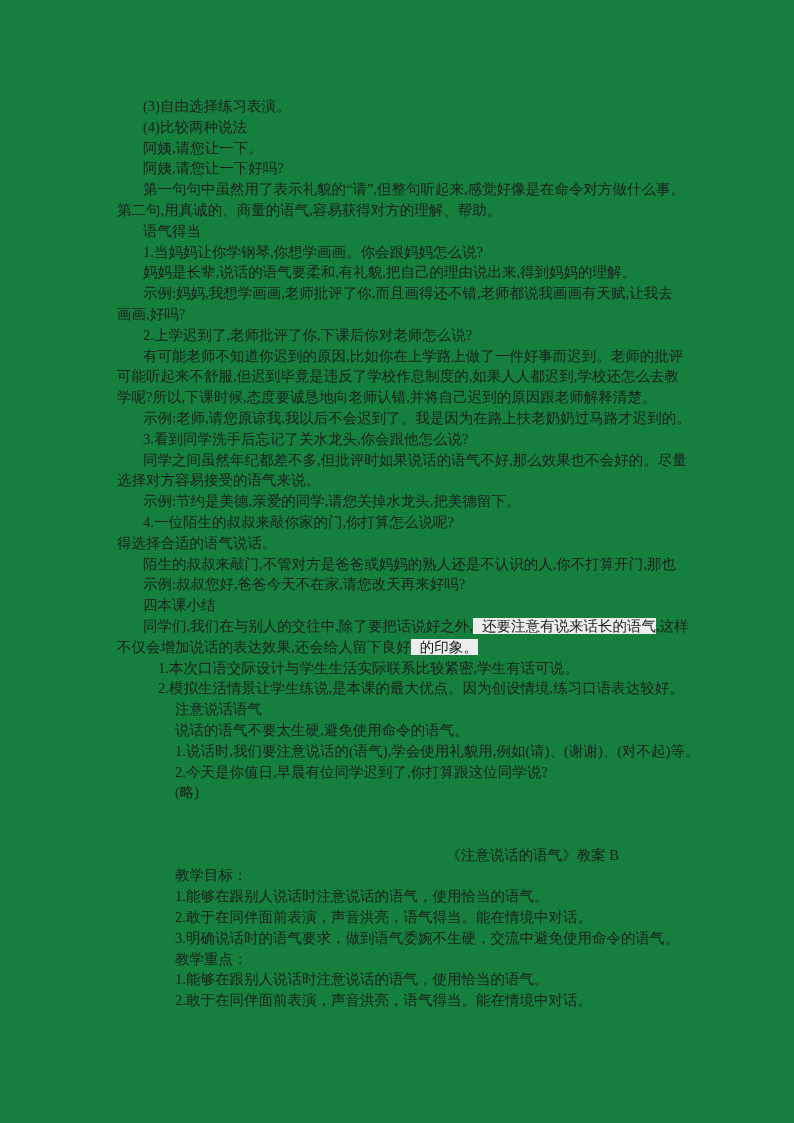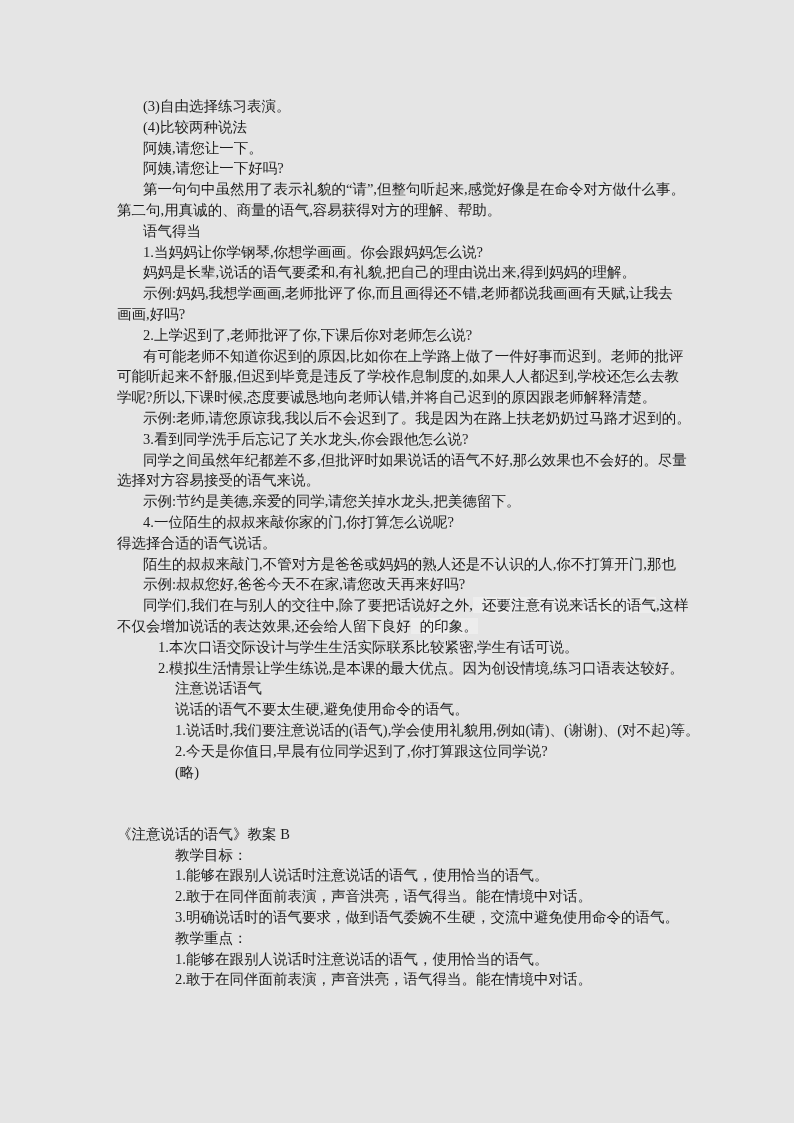"(3)自由选择练习表演。" .page { background: #e5e5e5 -> #15803d }
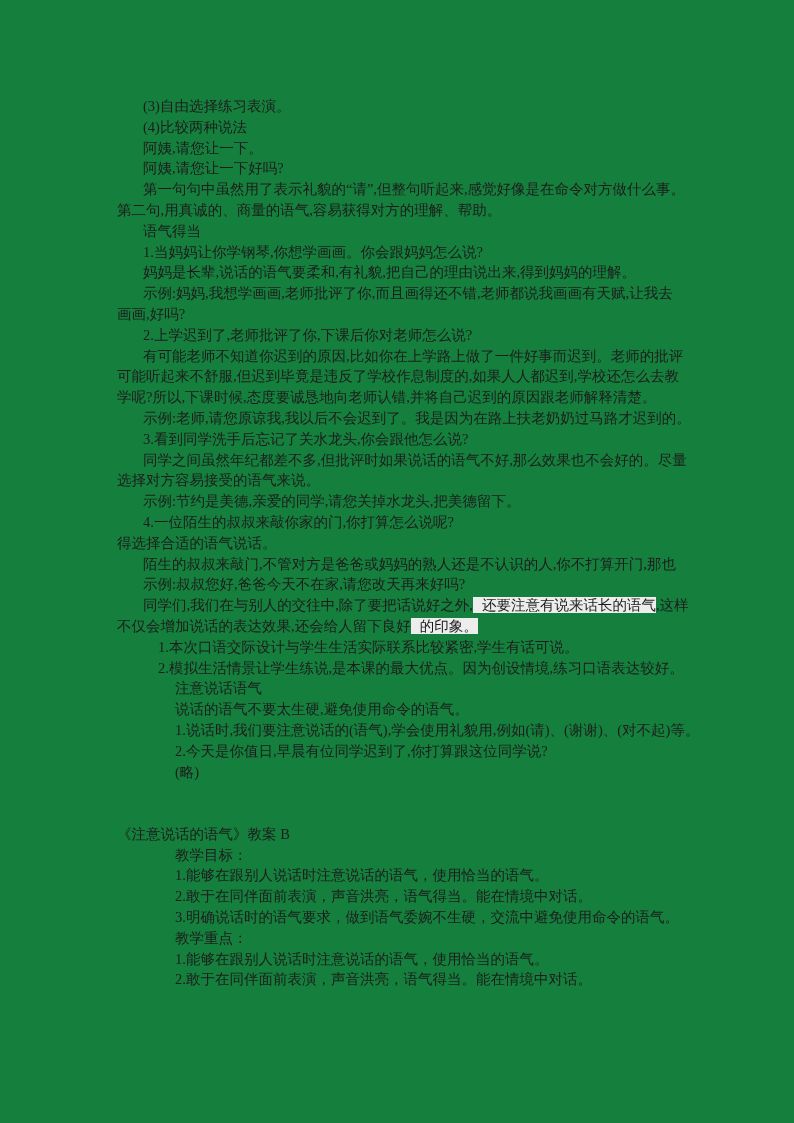"四本课小结" div.line { html: none -> <div>四本课小结</div> }
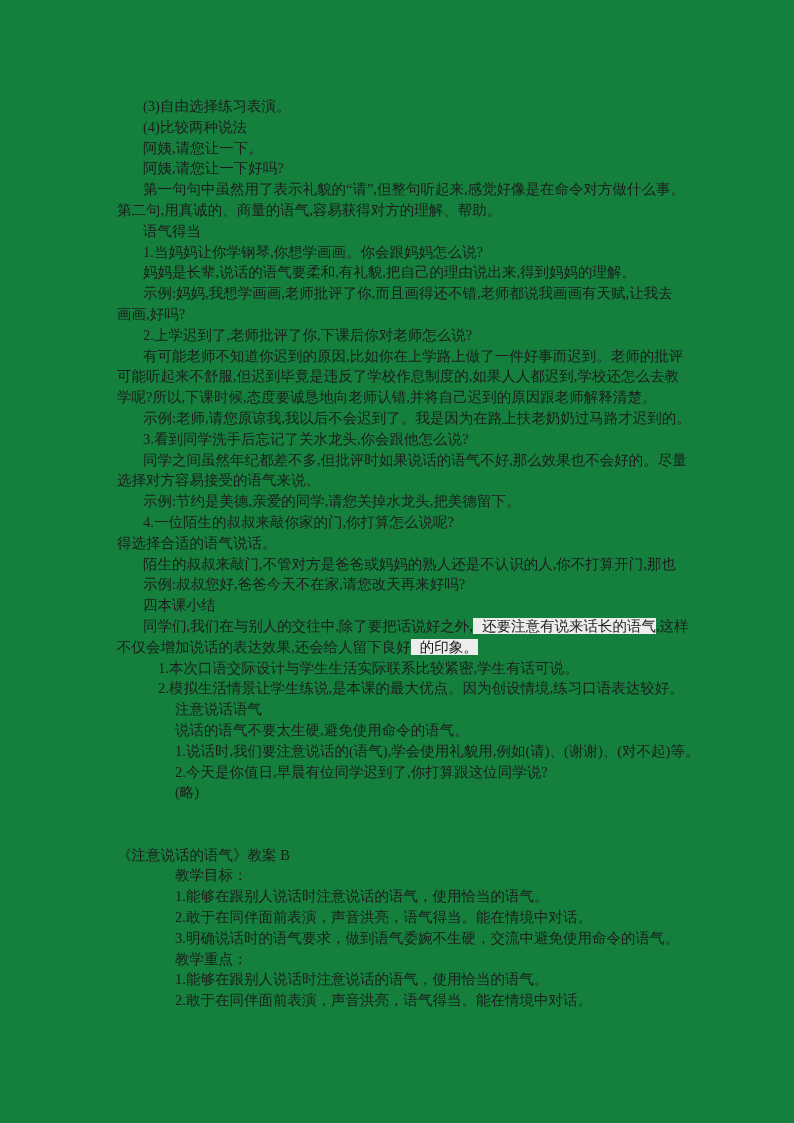"《注意说话的语气》教案 B" .center { text-align: left -> right }
